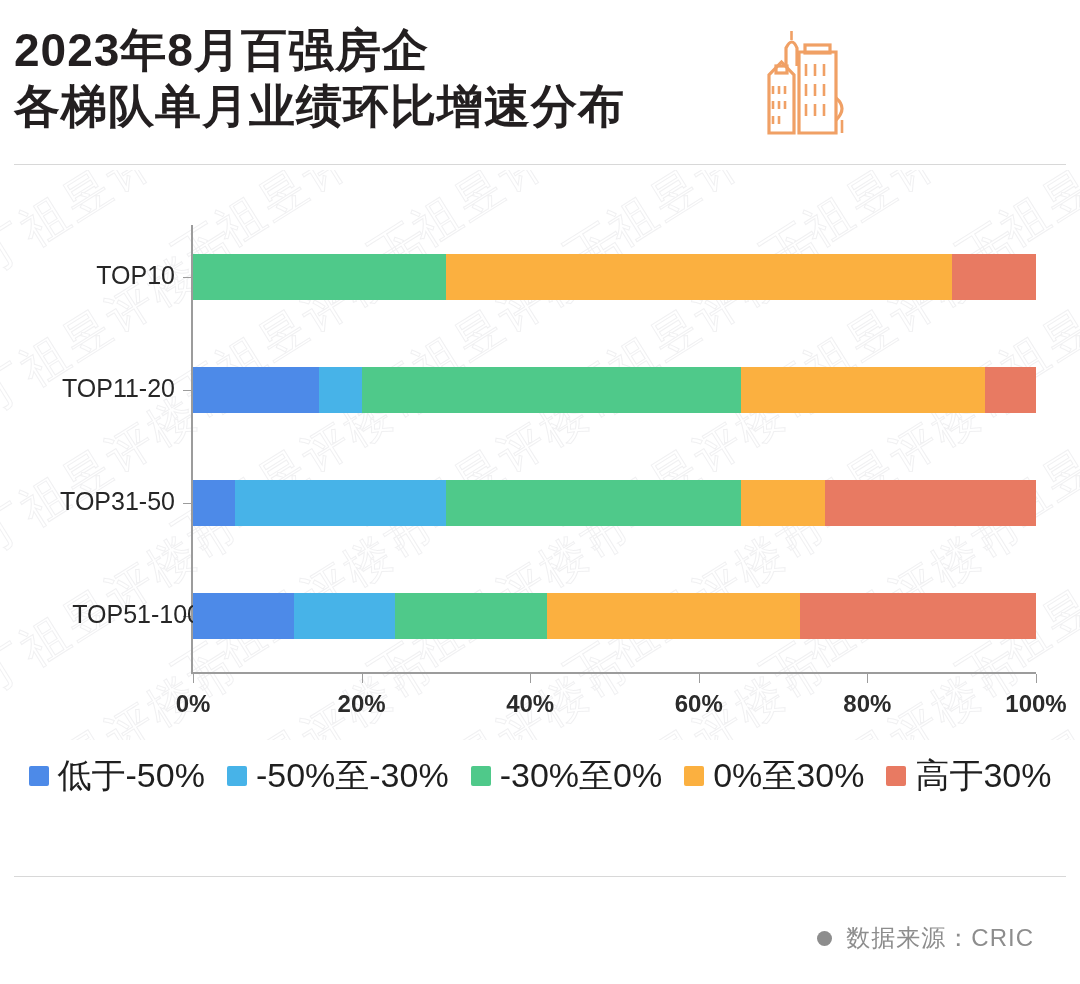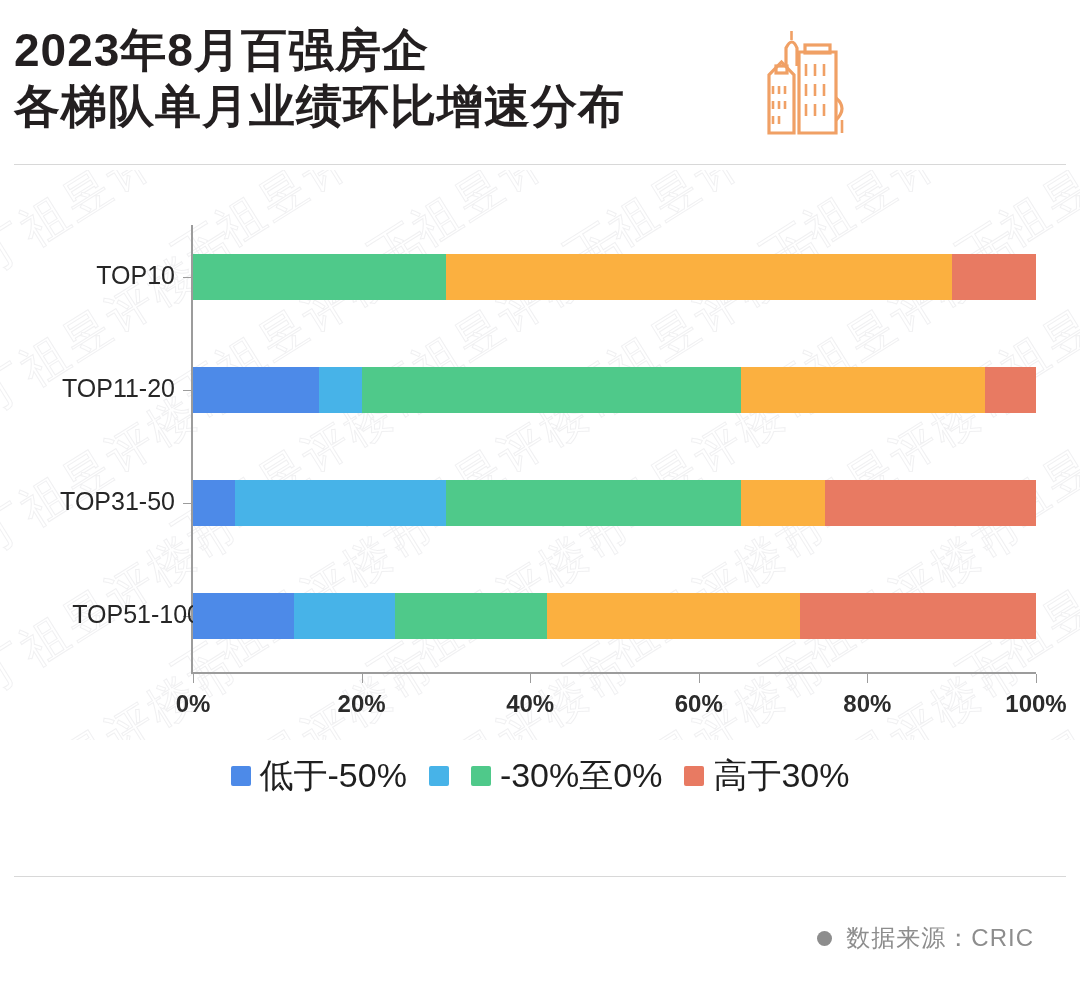"-50%至-30%" span.legend-text { html: none -> <span>-50%至-30%</span> }
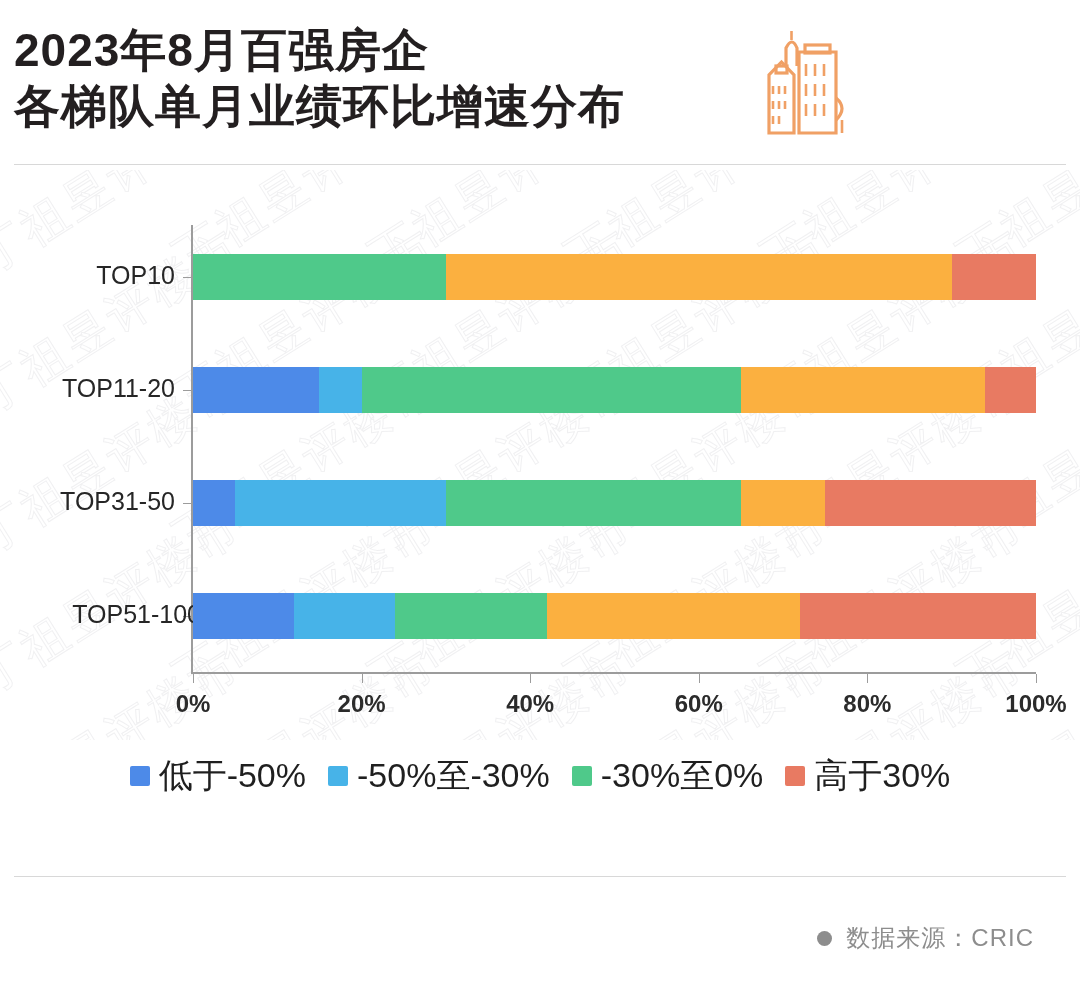"0%至30%" div.legend-item { html: none -> <div> <span></span> <span>0%至30%</span> </div> }
